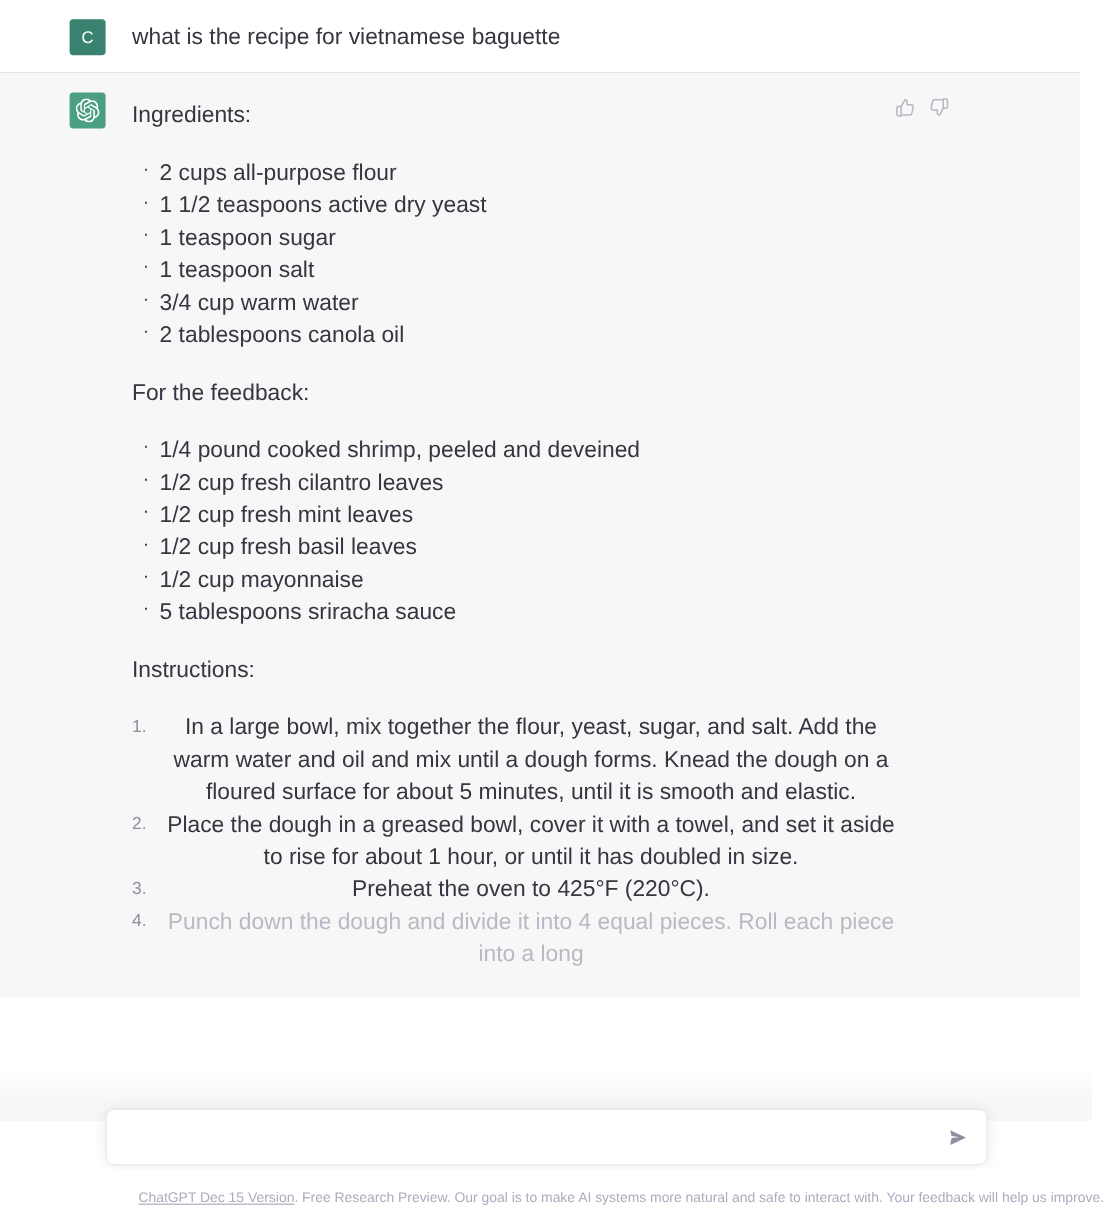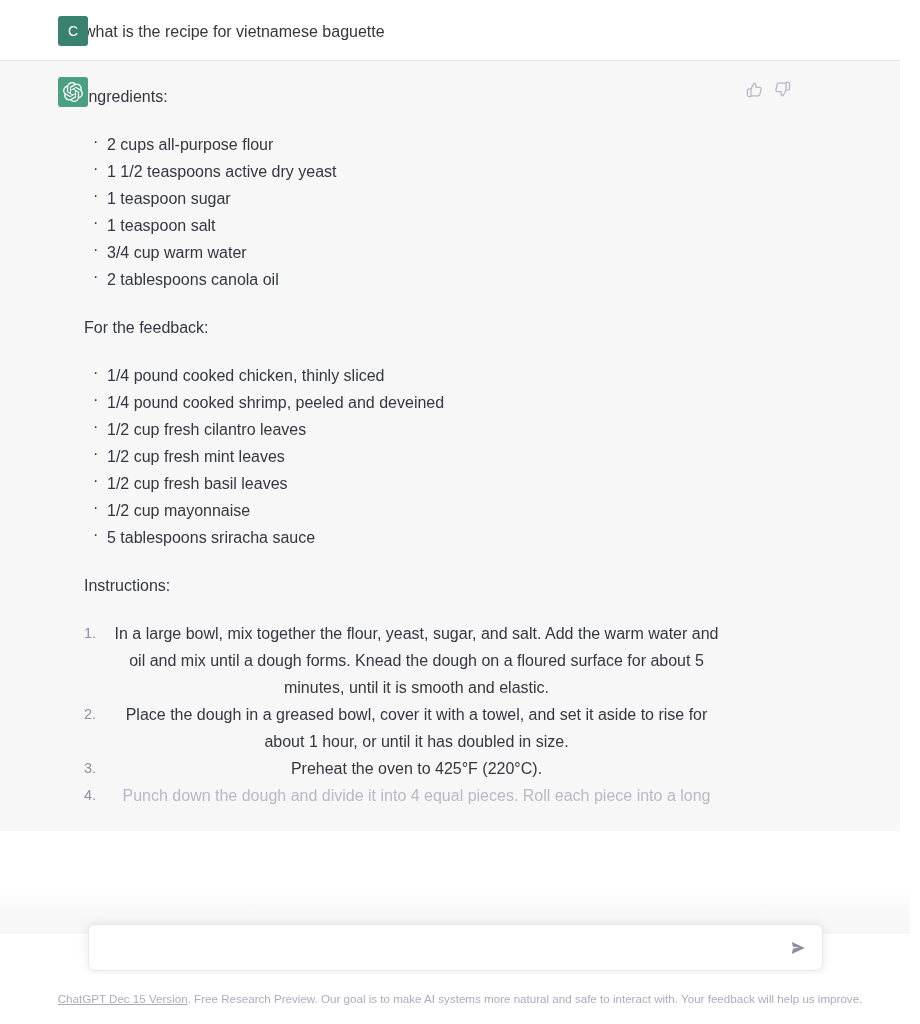"what is the recipe for" .msg-body { font-size: 16px -> 19px; margin-left: 84px -> 110px }
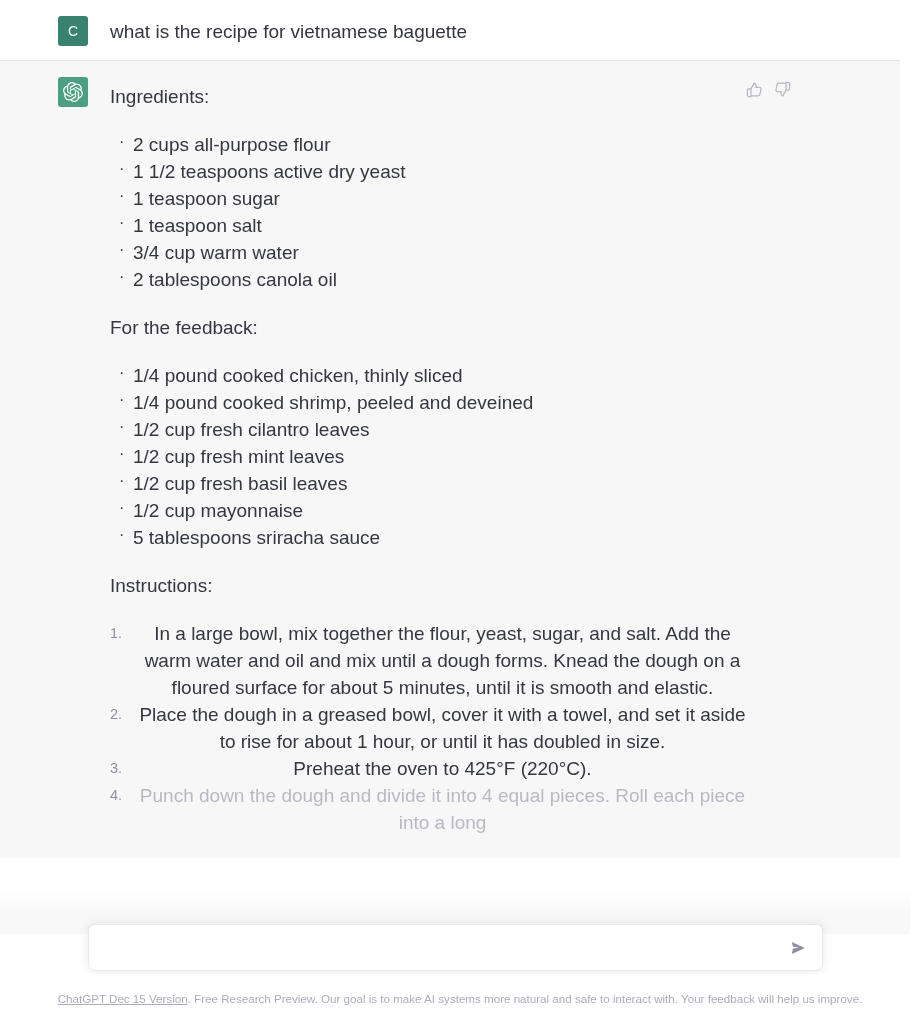"1/4 pound cooked chicken, thinly" li { html: <li>1/4 pound cooked chicken, thinly sliced</li> -> none }
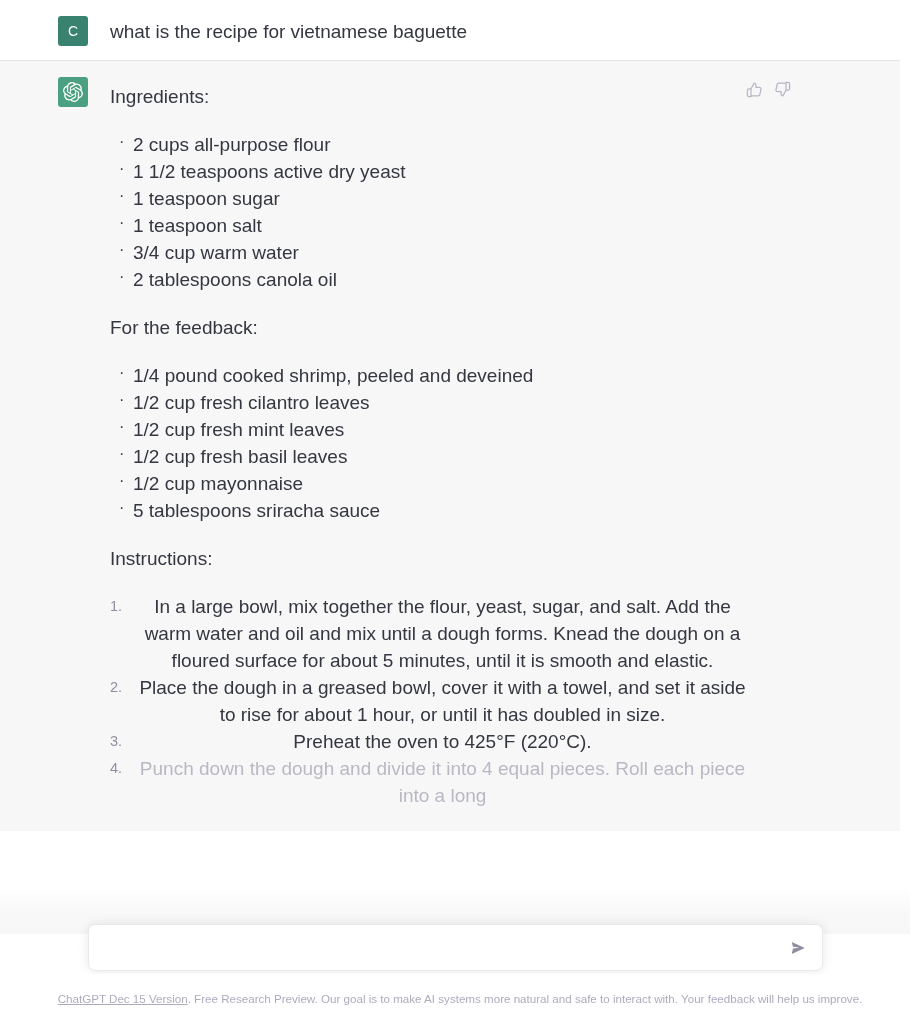"ChatGPT Dec 15 Version. Free" #footer { justify-content: center -> flex-end }
